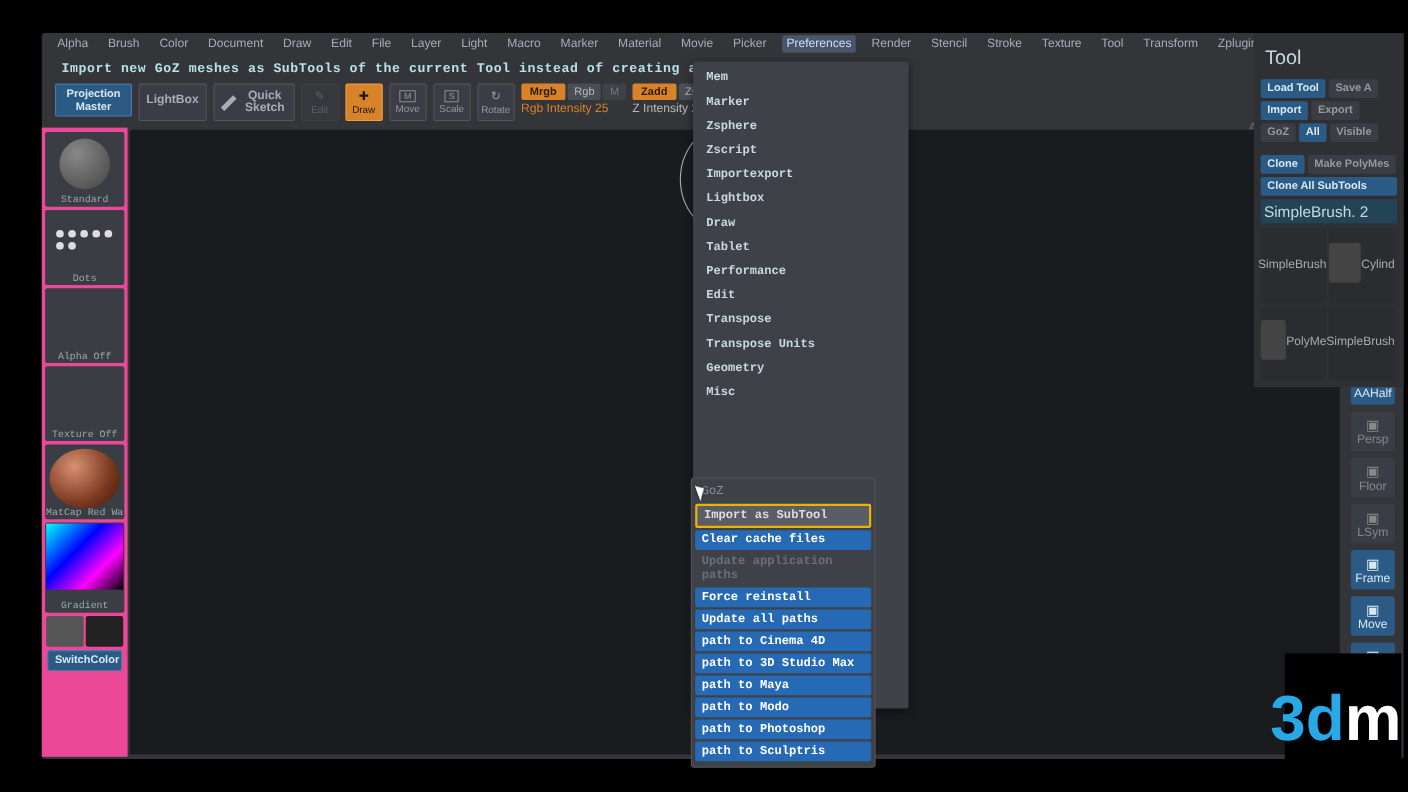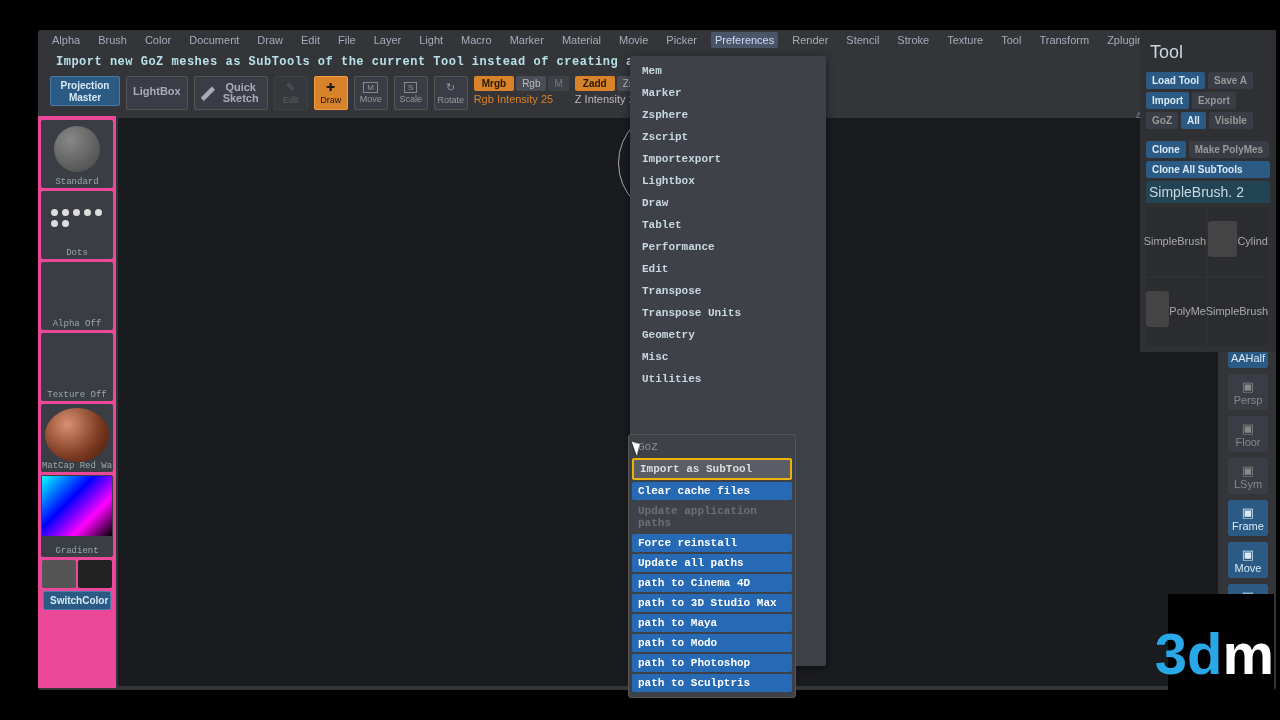"Utilities" div.pref-item { html: <div>Utilities</div> -> none }
